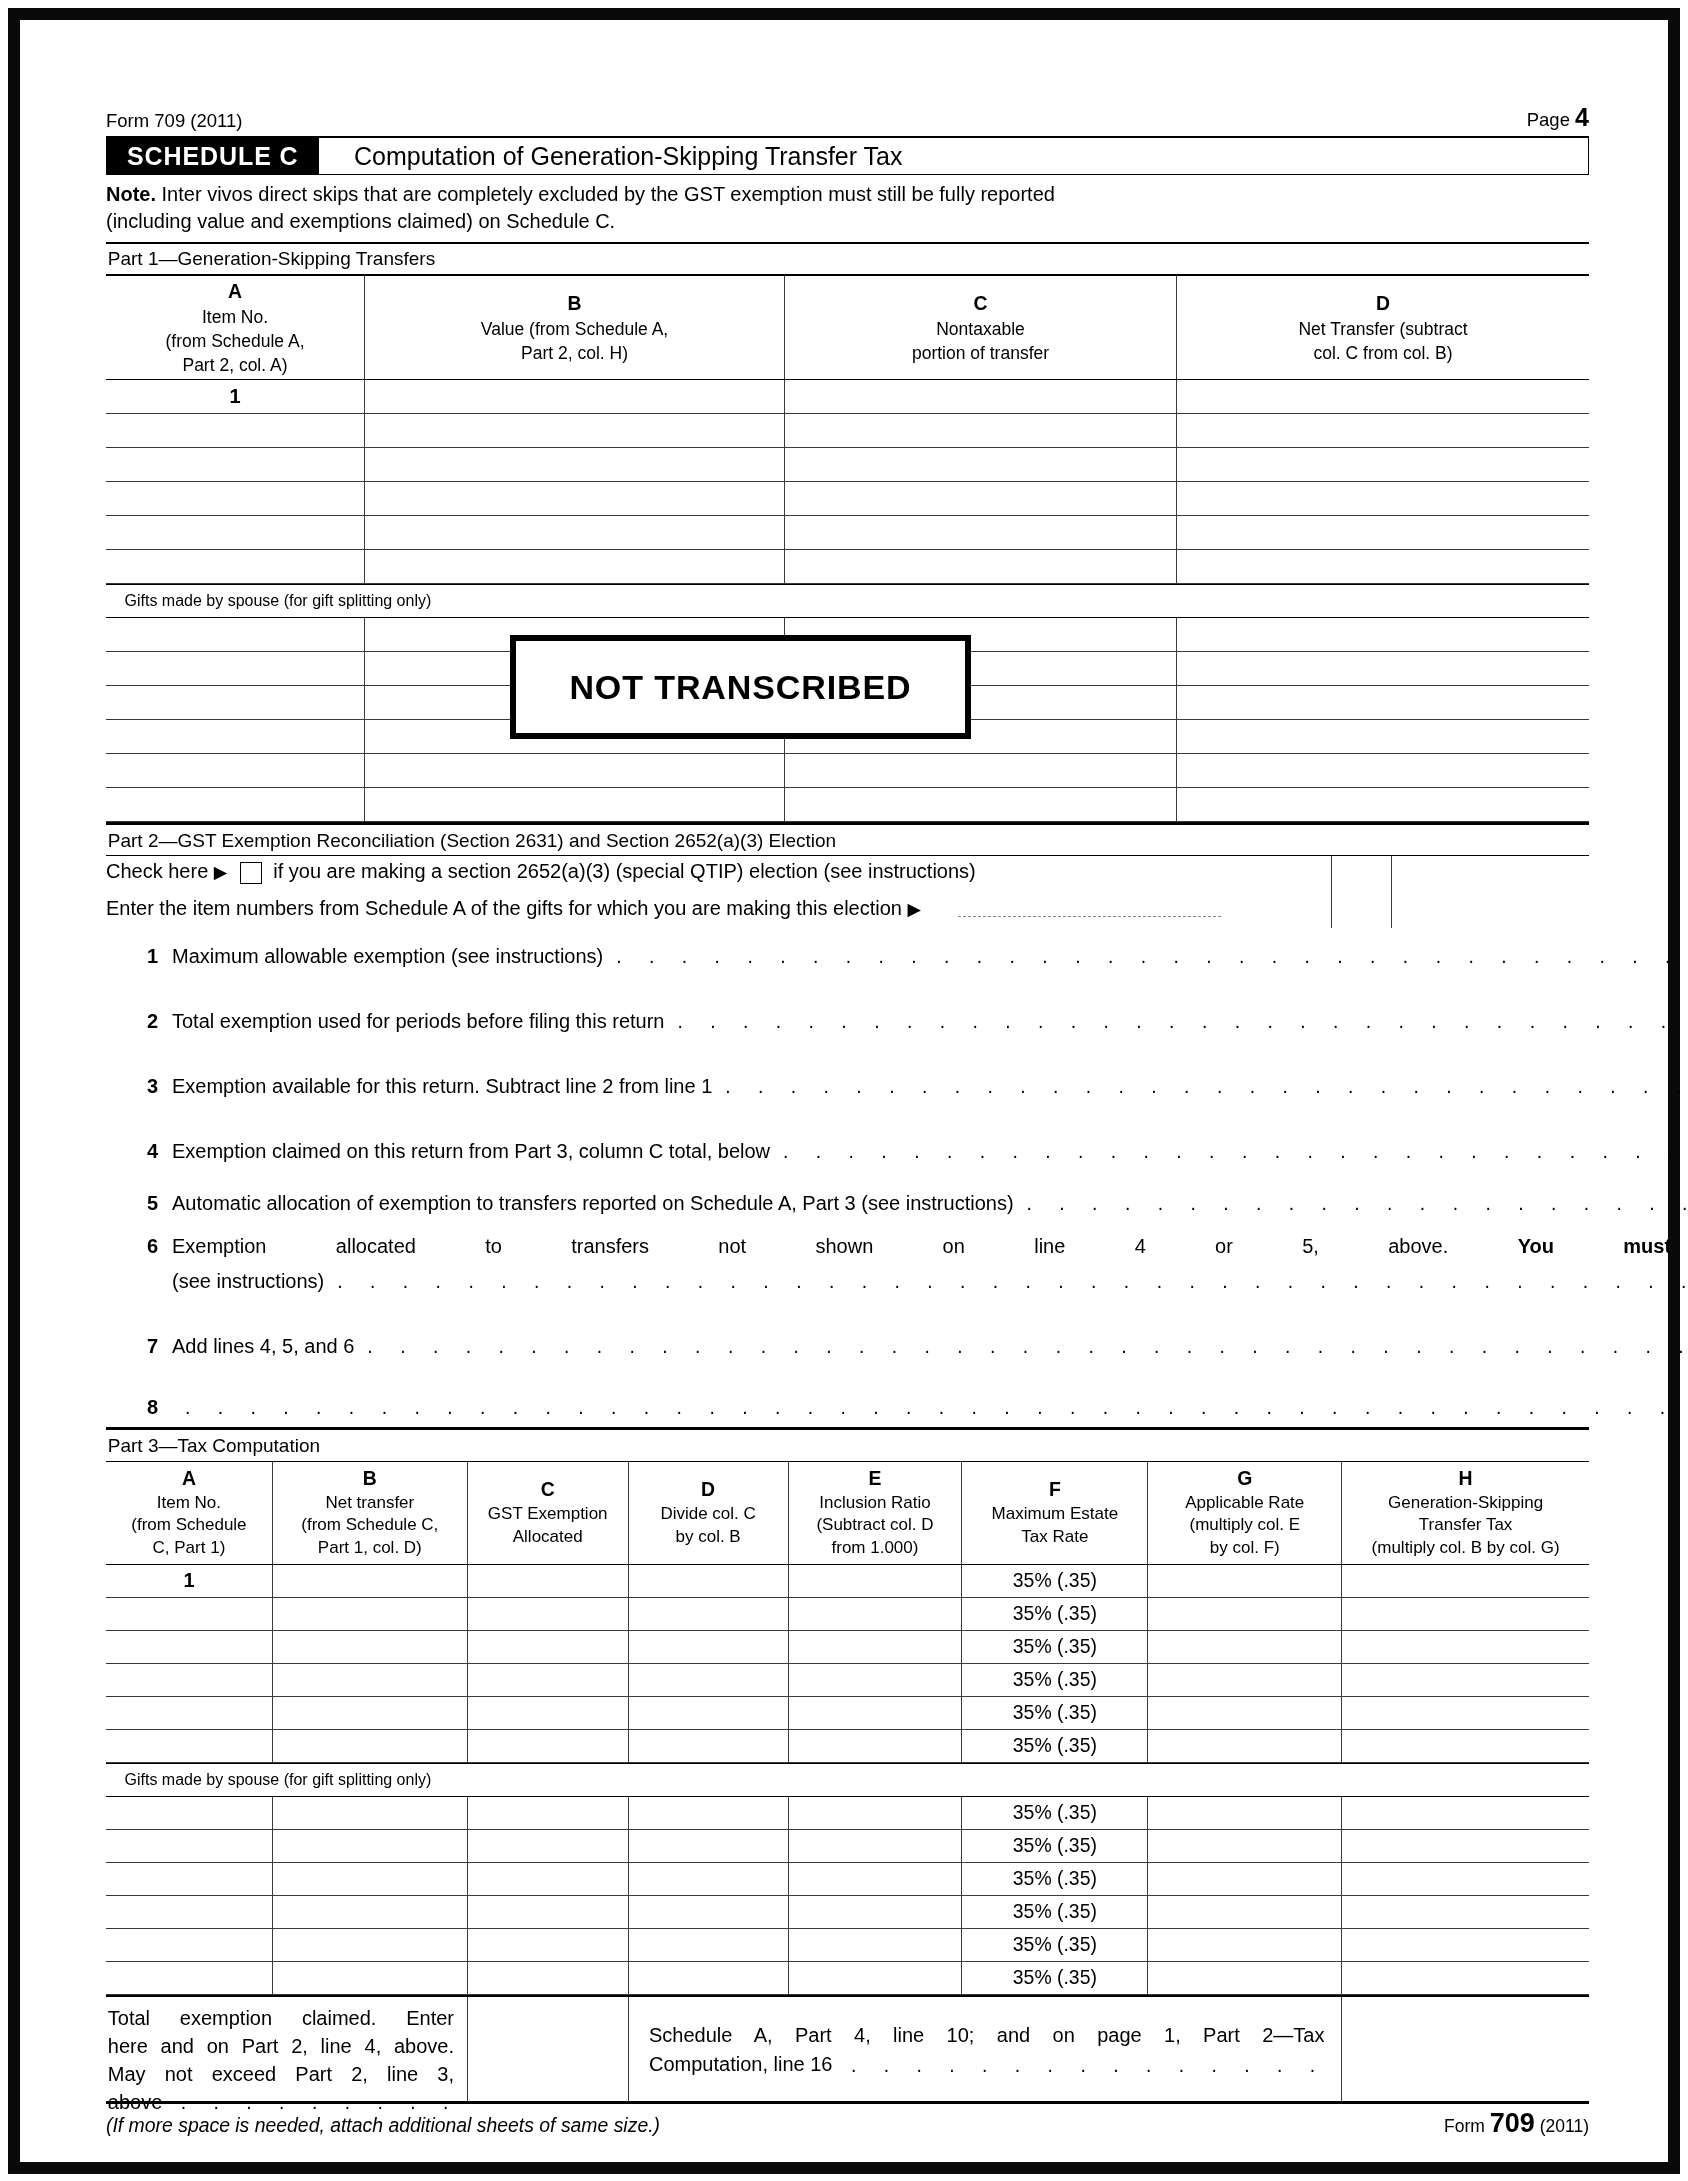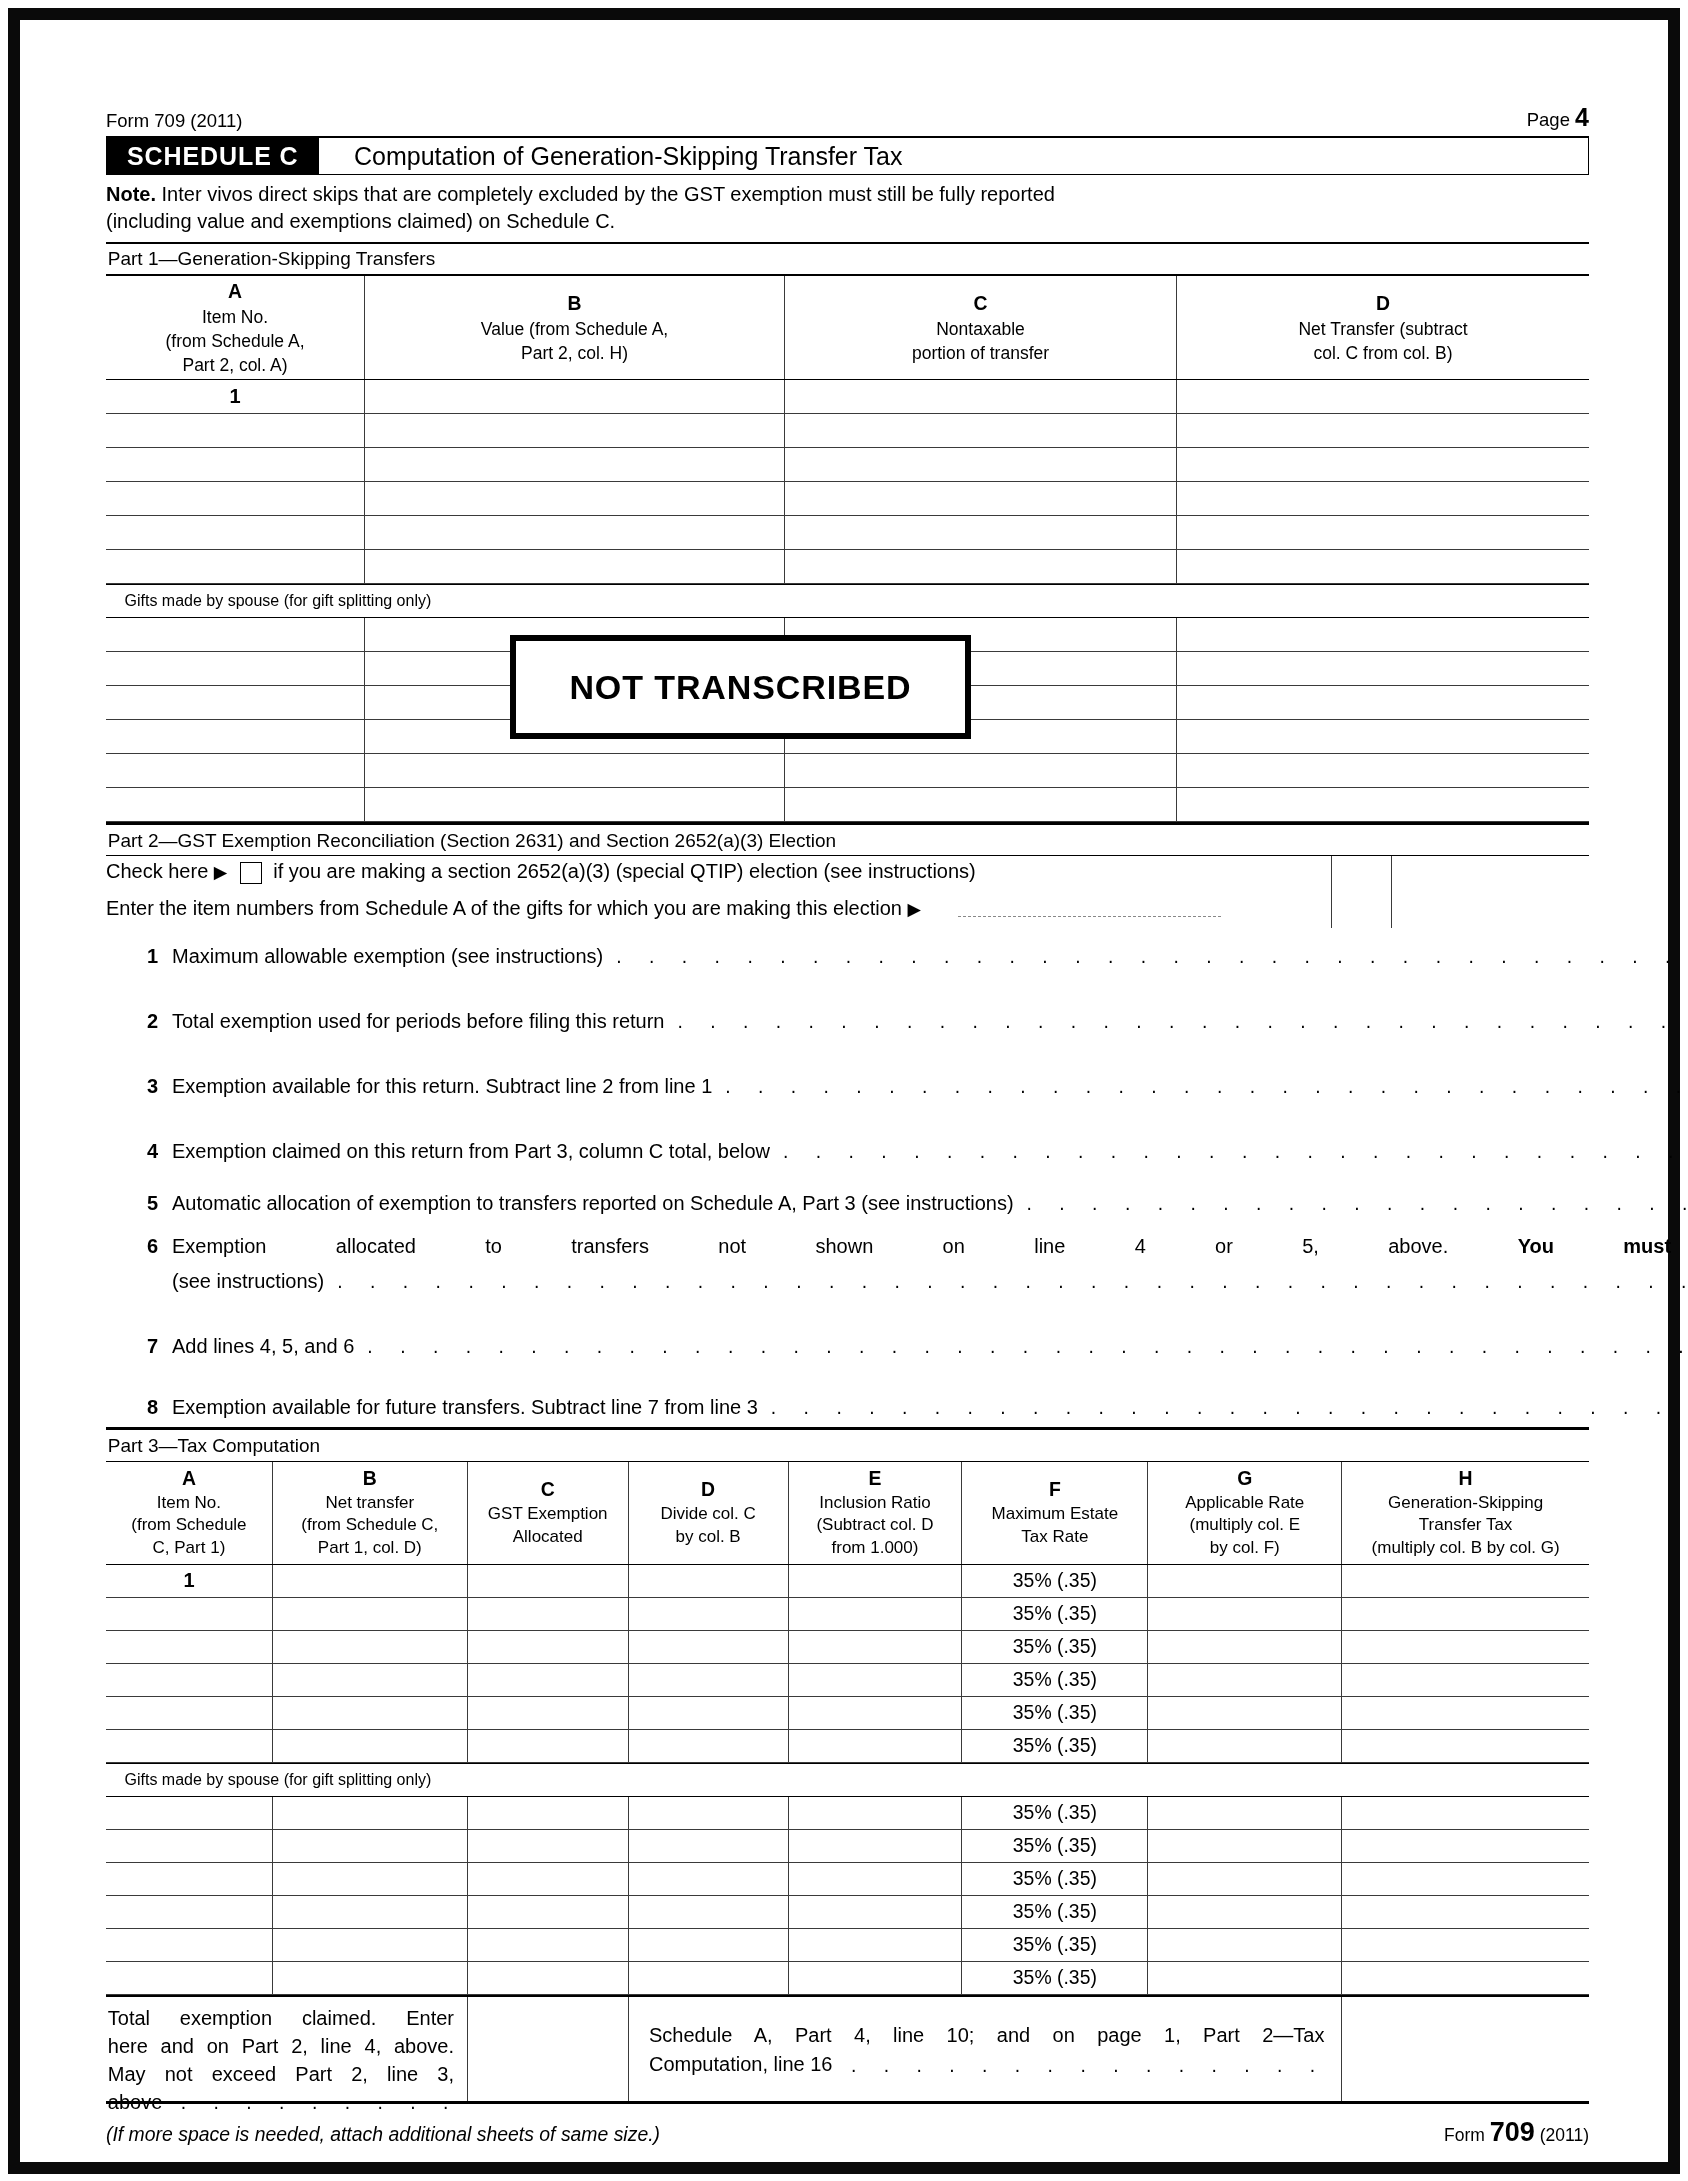"Exemption available for future" span.nowrap { html: <span>Exemption available for future transfers. Subtract line 7 from line 3</span> -> none }
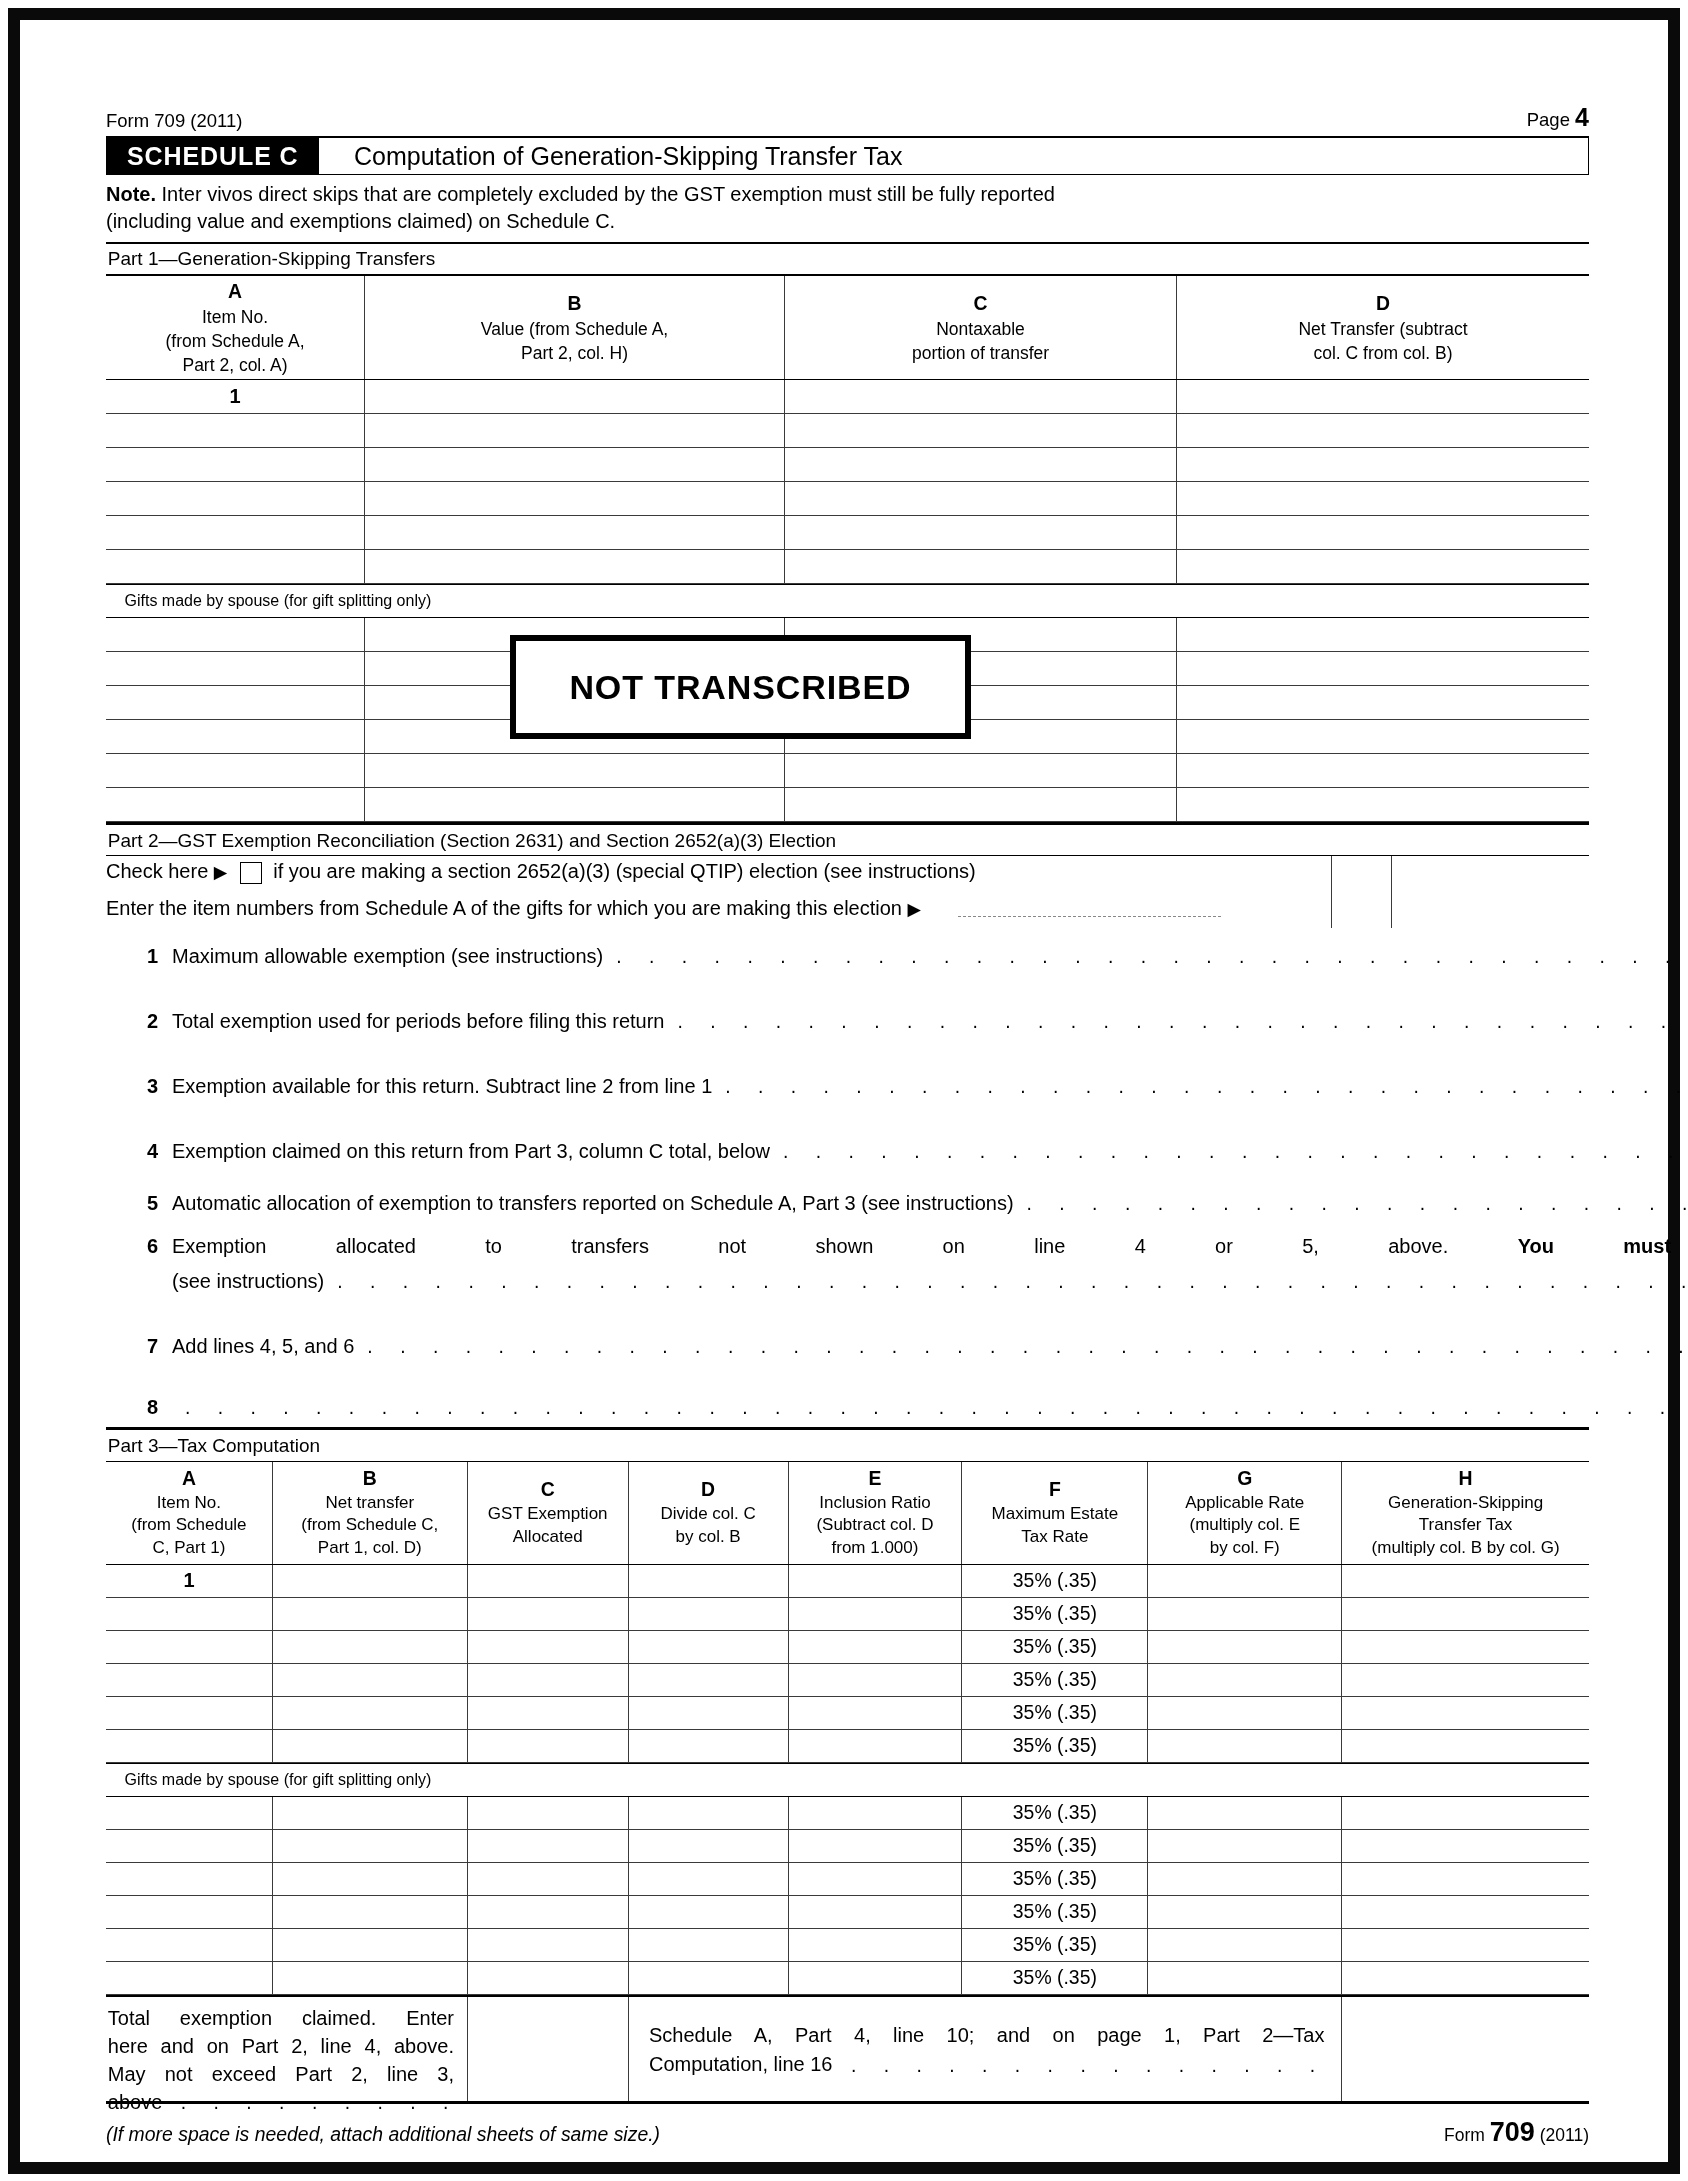"(If more space is needed," .footer { padding-top: 13px -> 4px }
